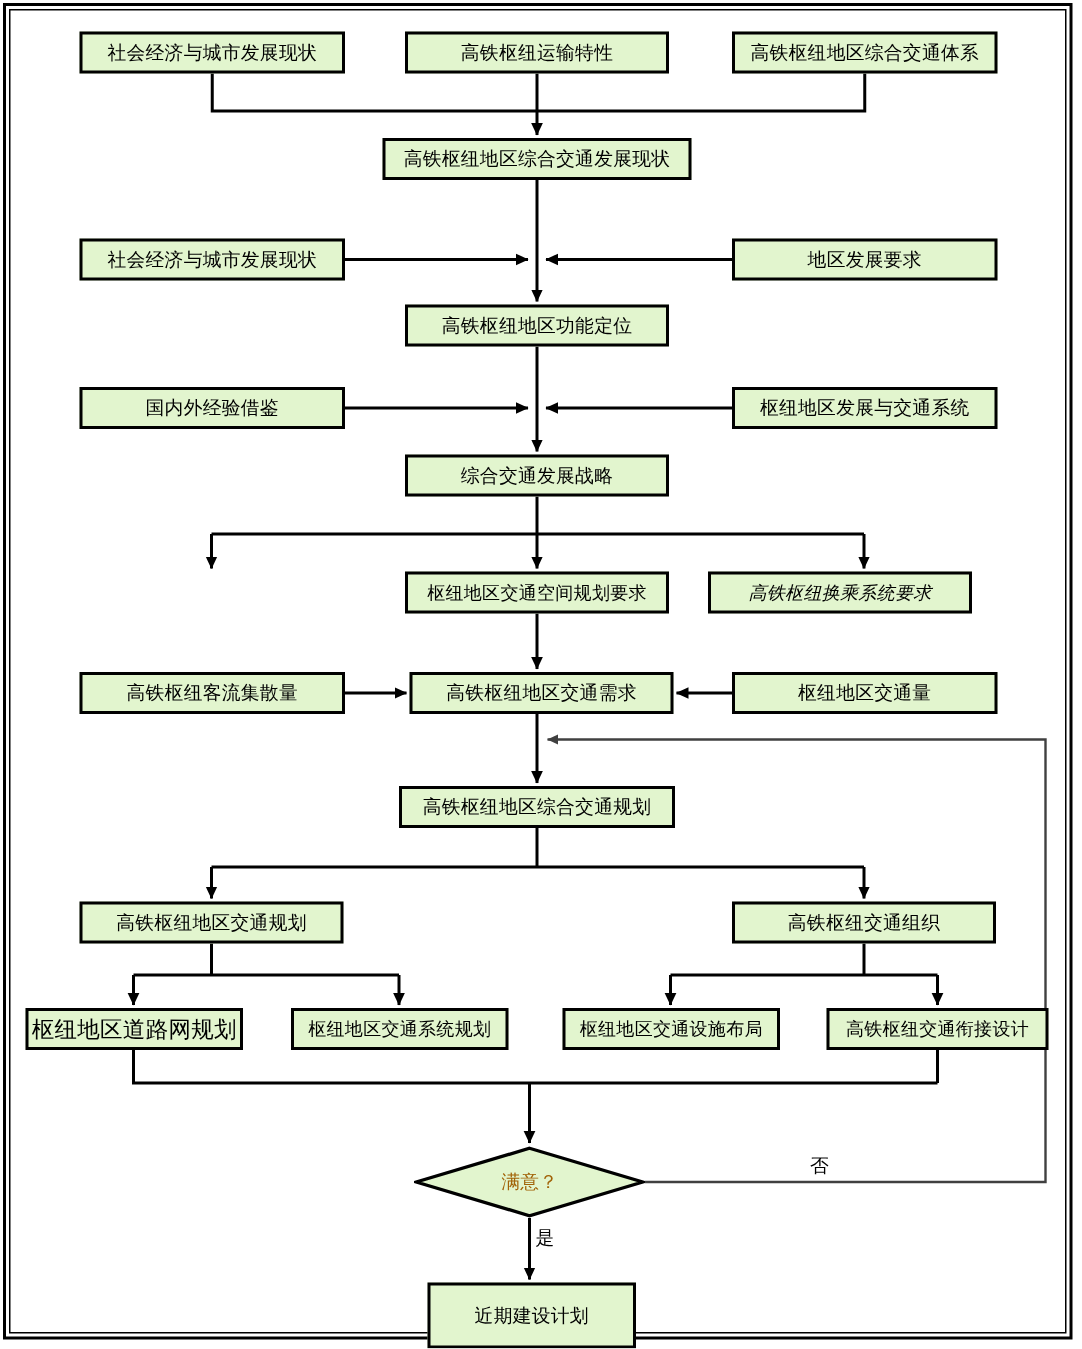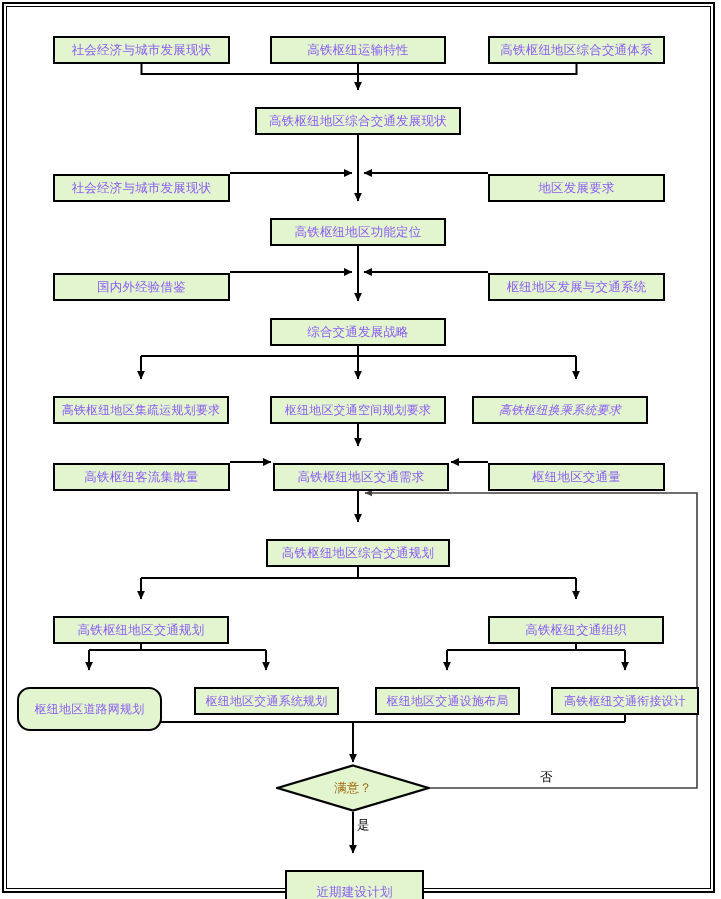"社会经济与城市发展现状" .node { color: #8b5cf6 -> #000000; margin-top: 15px -> none }
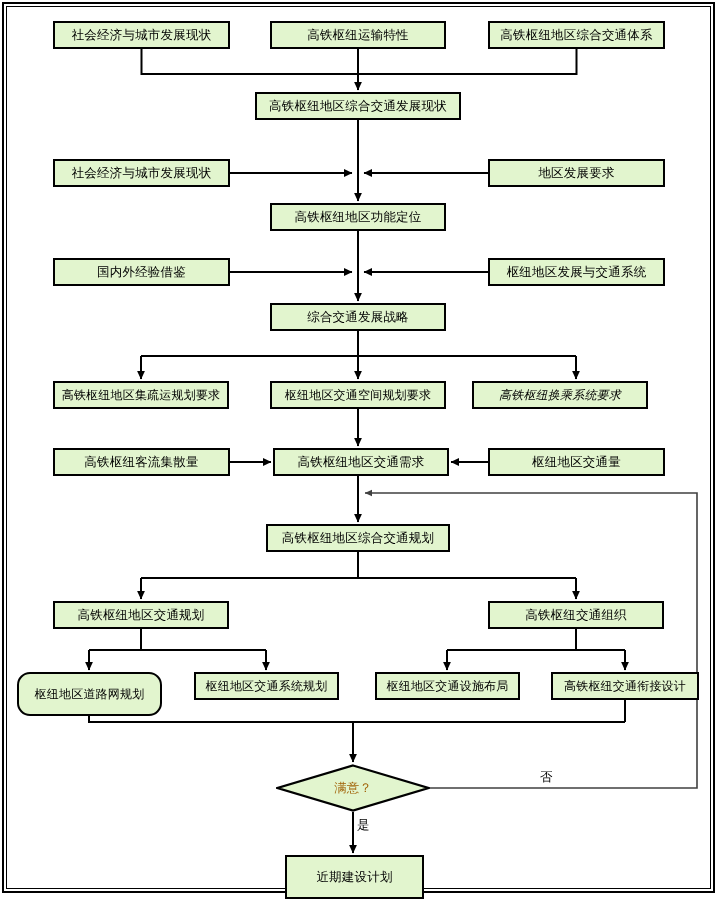"高铁枢纽地区集疏运规划要求" div.node { html: <div> <span>高铁枢纽地区集疏运规划要求</span> </div> -> none }
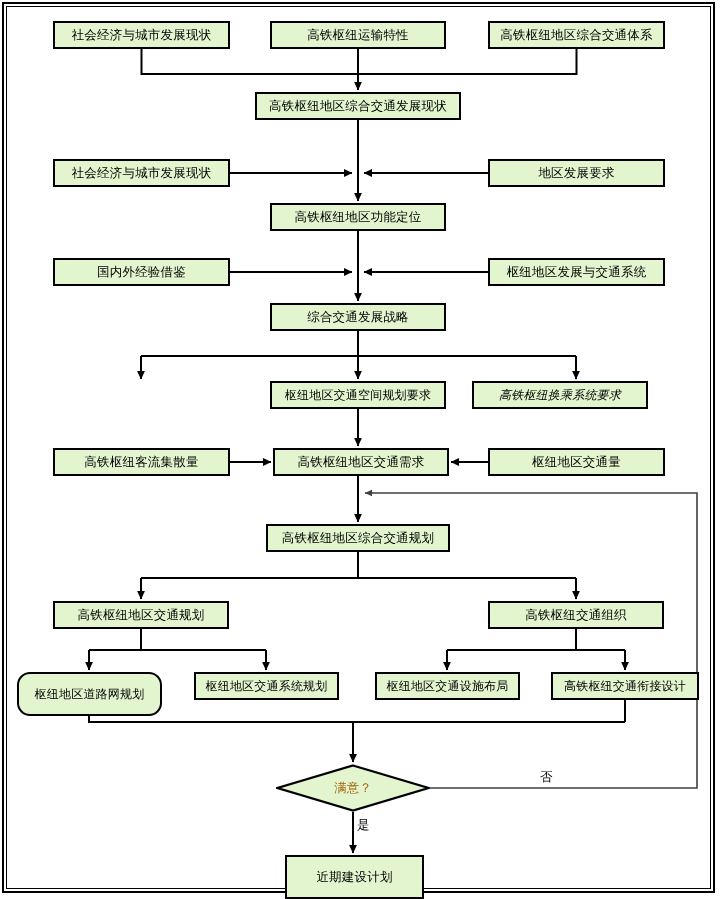"枢纽地区道路网规划" div.node { border-radius: 13px -> none; font-size: 12px -> 15px; height: 44px -> 28px }
